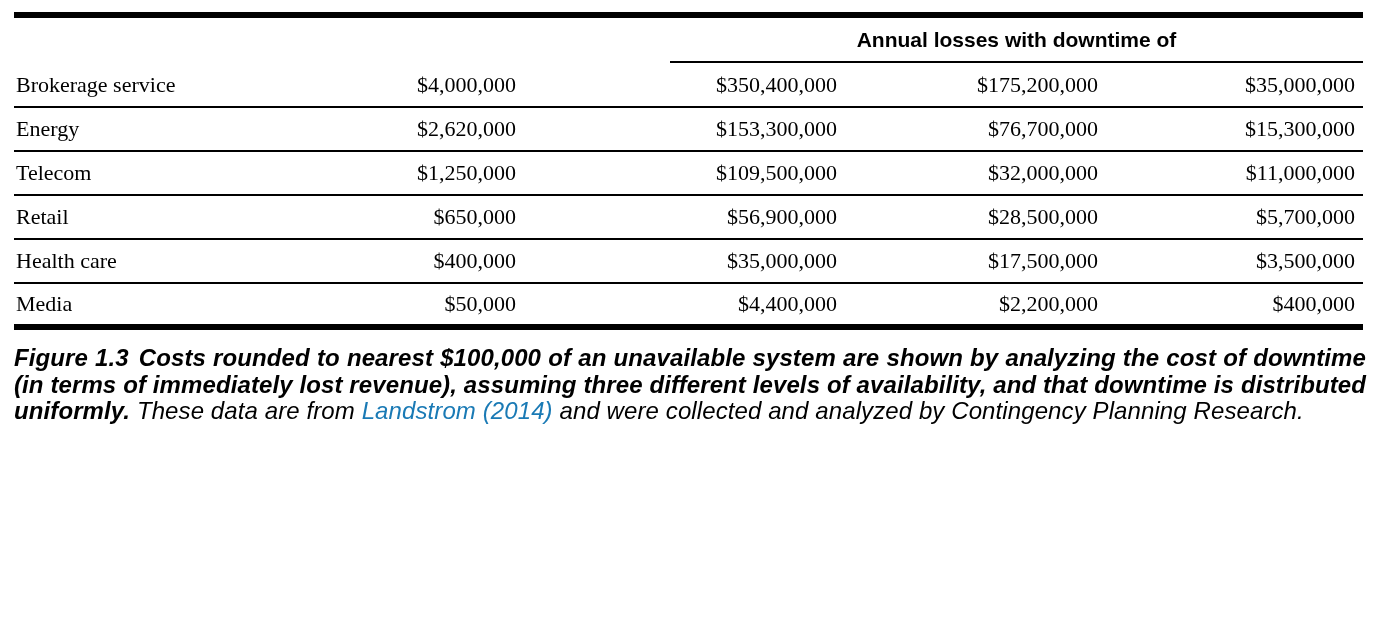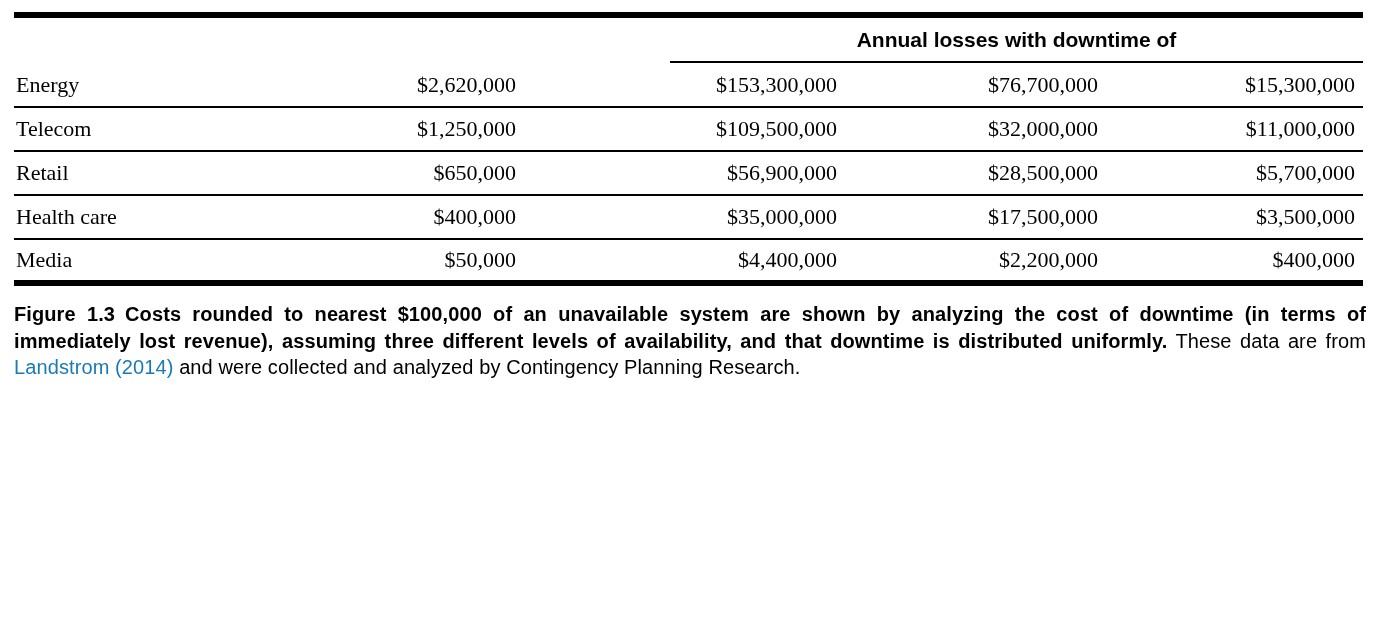"Brokerage service" tr { html: none -> <tr> <td>Brokerage service</td> <td>$4,000,000</td> <td>$350,400,000</td> <td>$175,200,000</td> <td>$35,000,000</td> </tr> }
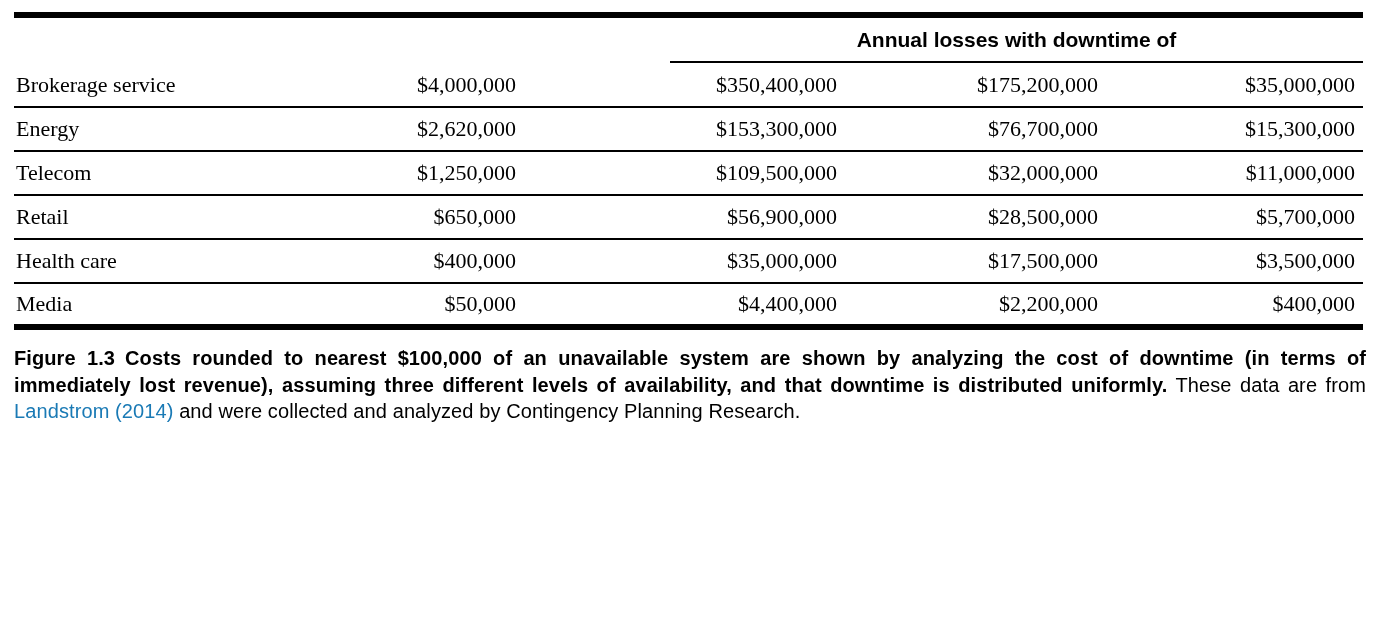"Figure 1.3 Costs rounded to" .caption { font-size: 20px -> 24px; font-style: none -> italic }
